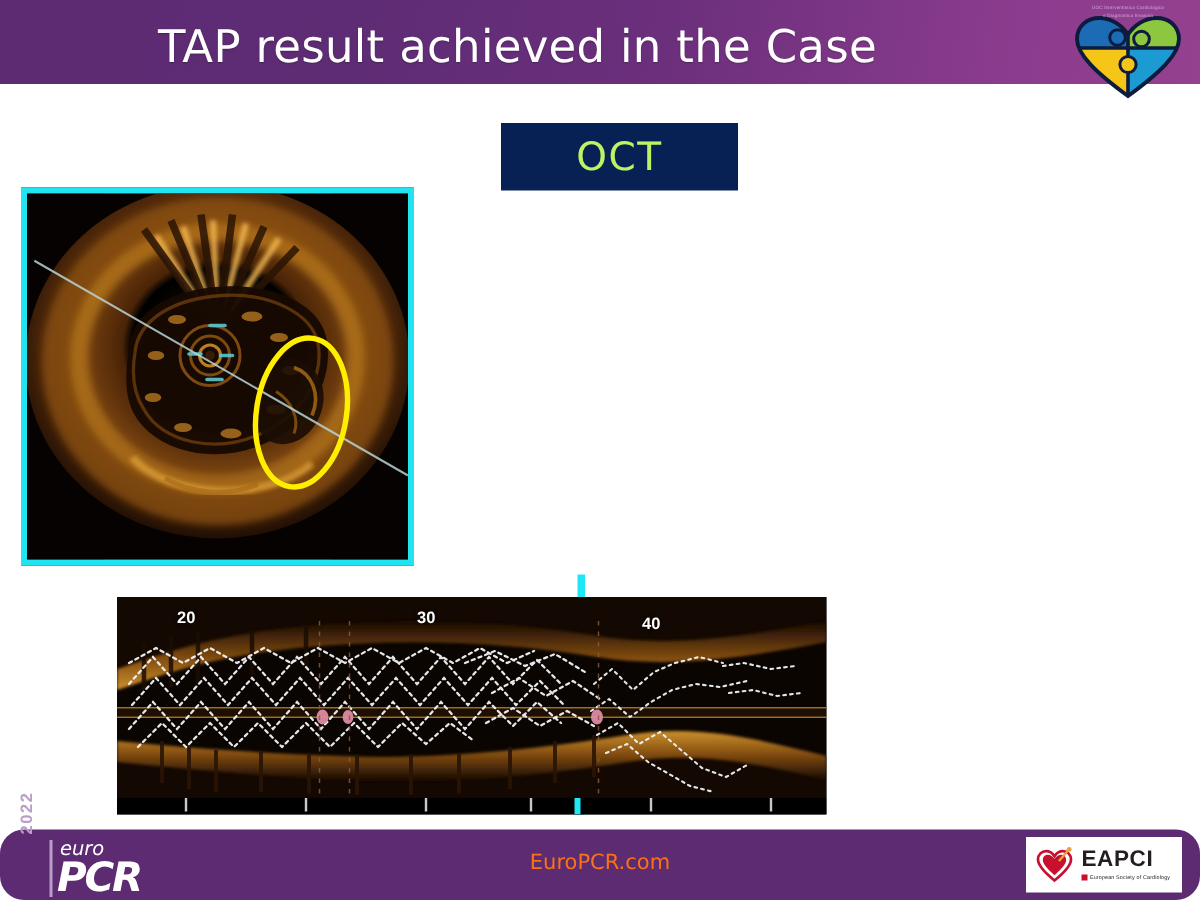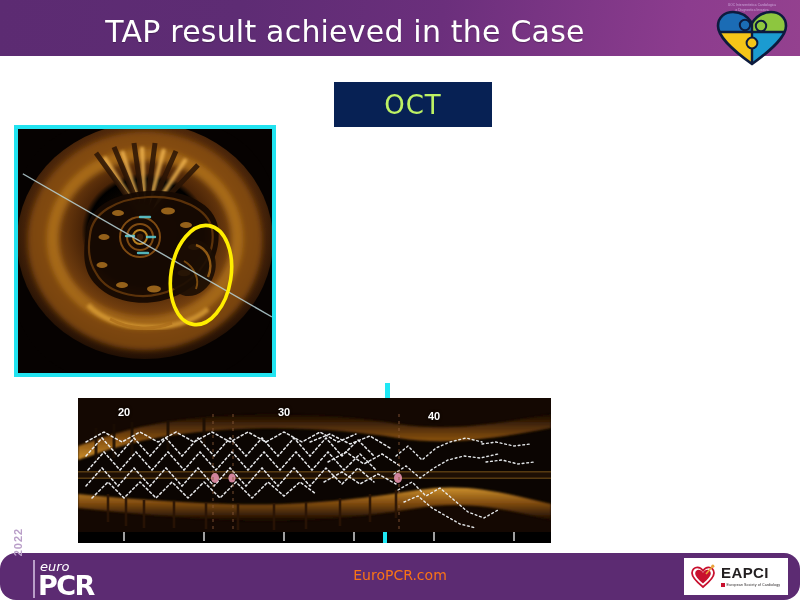"PCR" #euro-pcr-logo .pcr { font-style: none -> italic }
